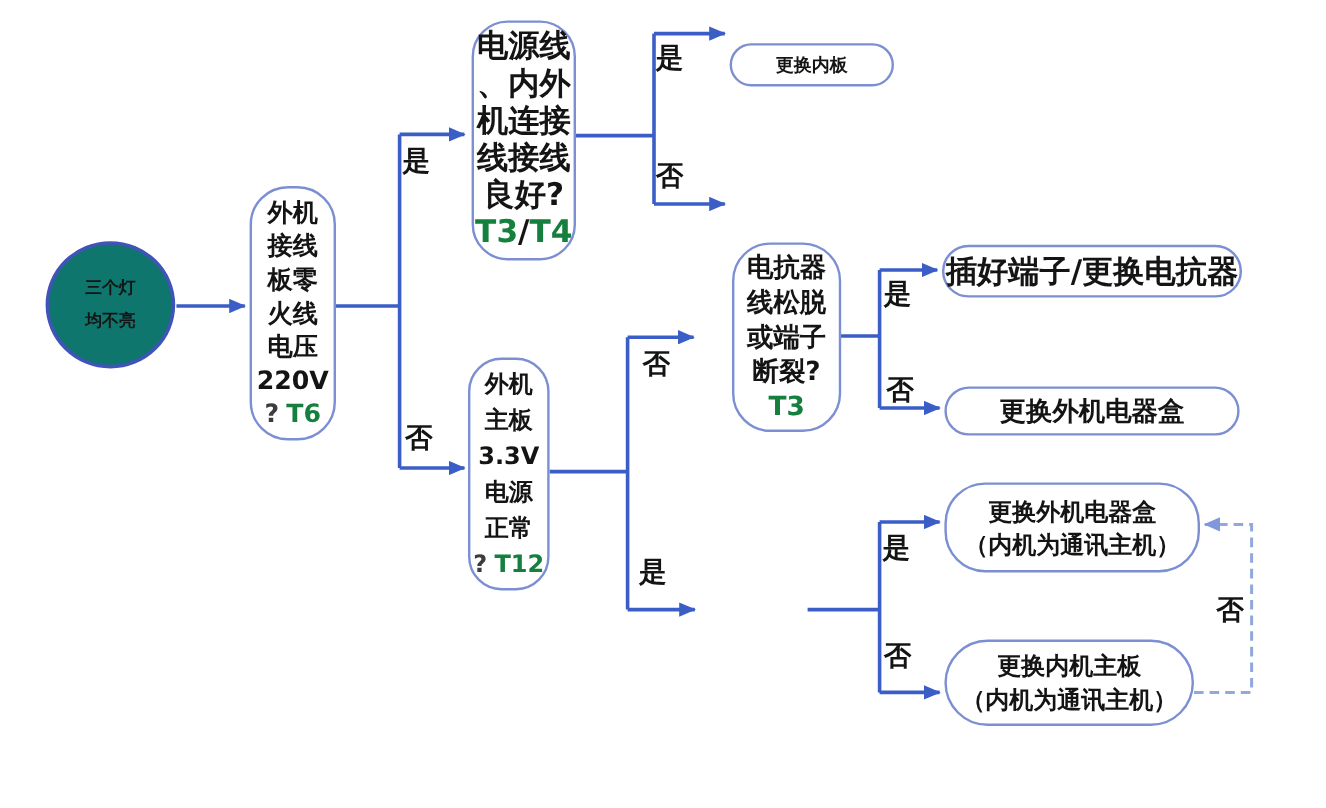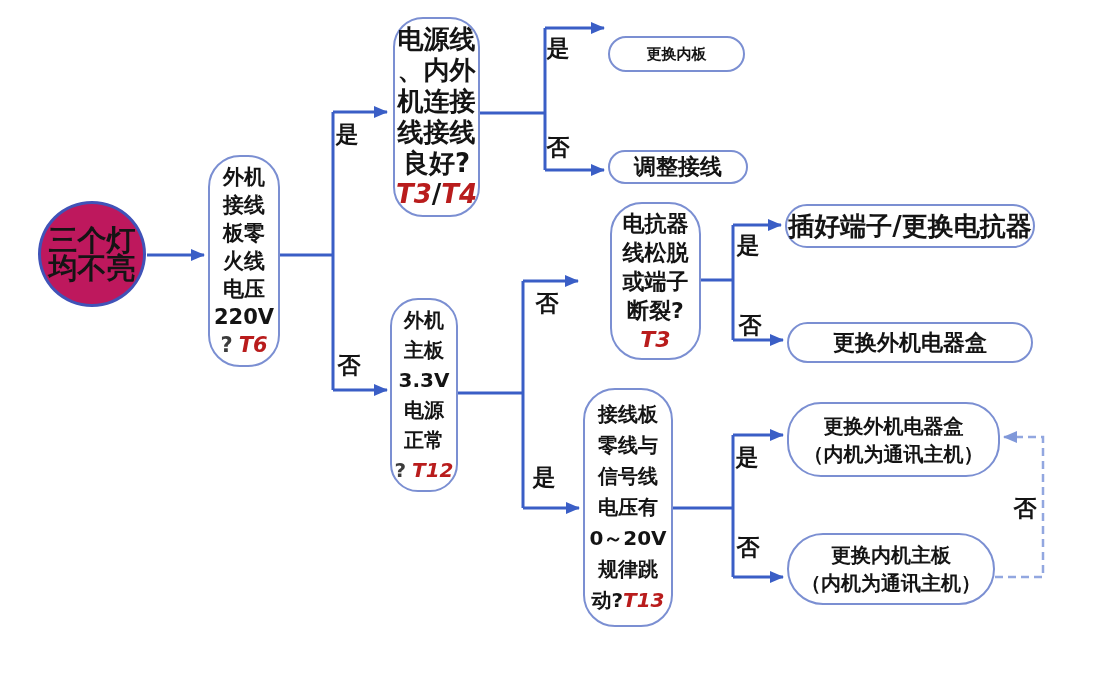"调整接线" div.node { html: <div> <div>调整接线</div> </div> -> none }
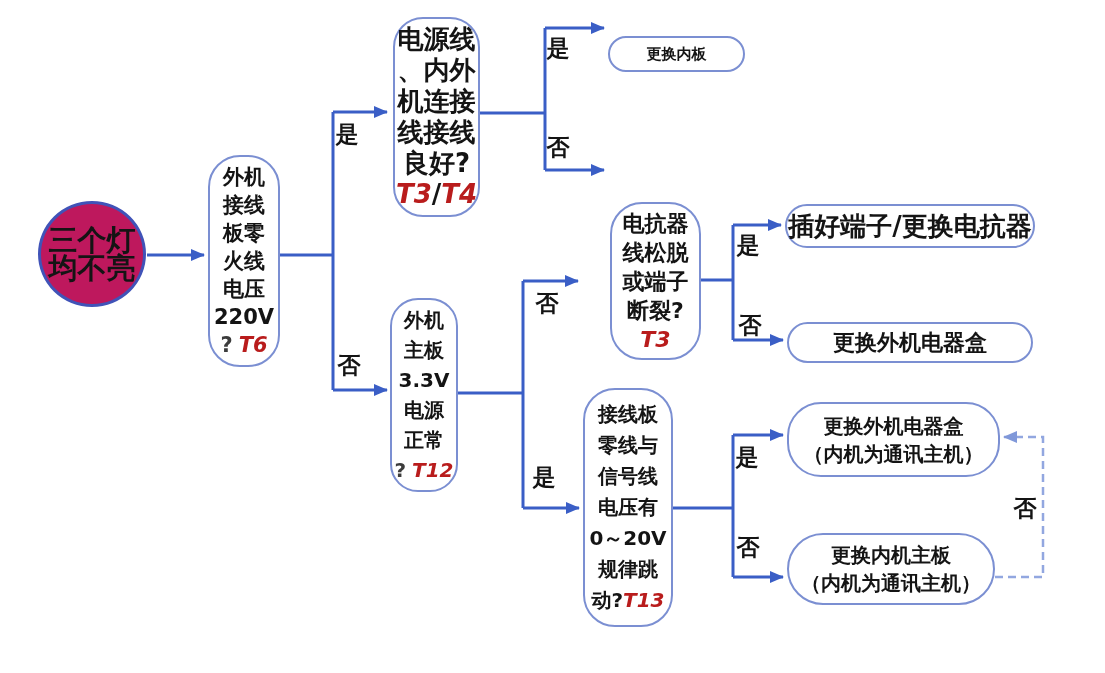"T3" .code { color: #b91c1c -> #15803d; font-style: italic -> none }
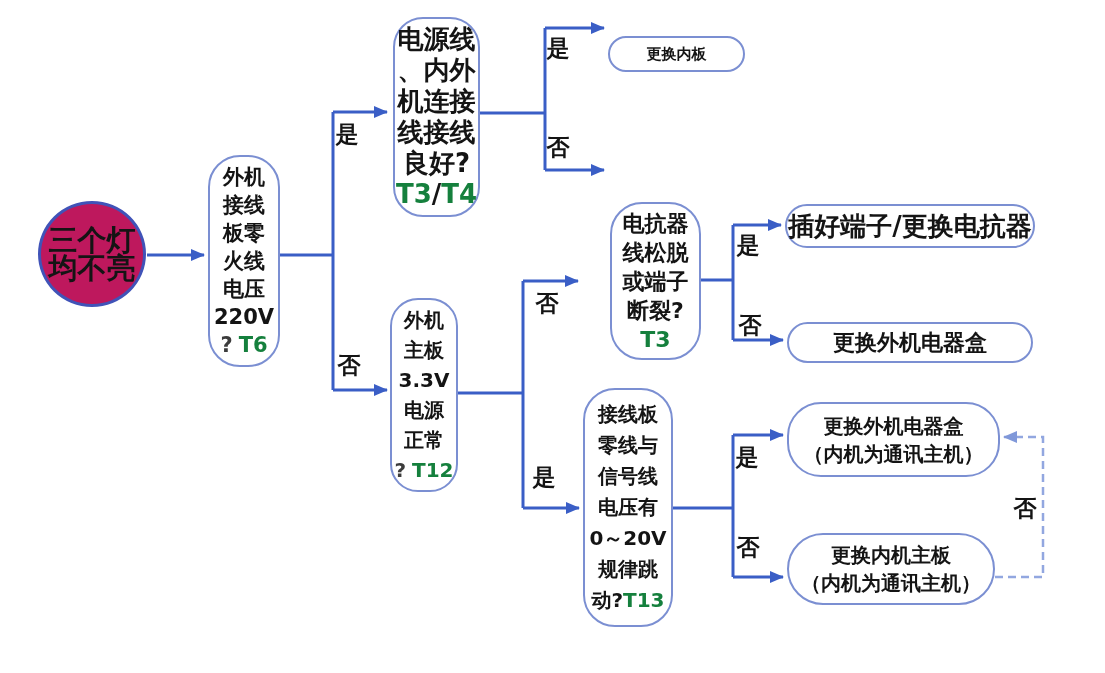"三个灯" .circle { background: #be185d -> #0f766e; font-size: 29px -> 14px }
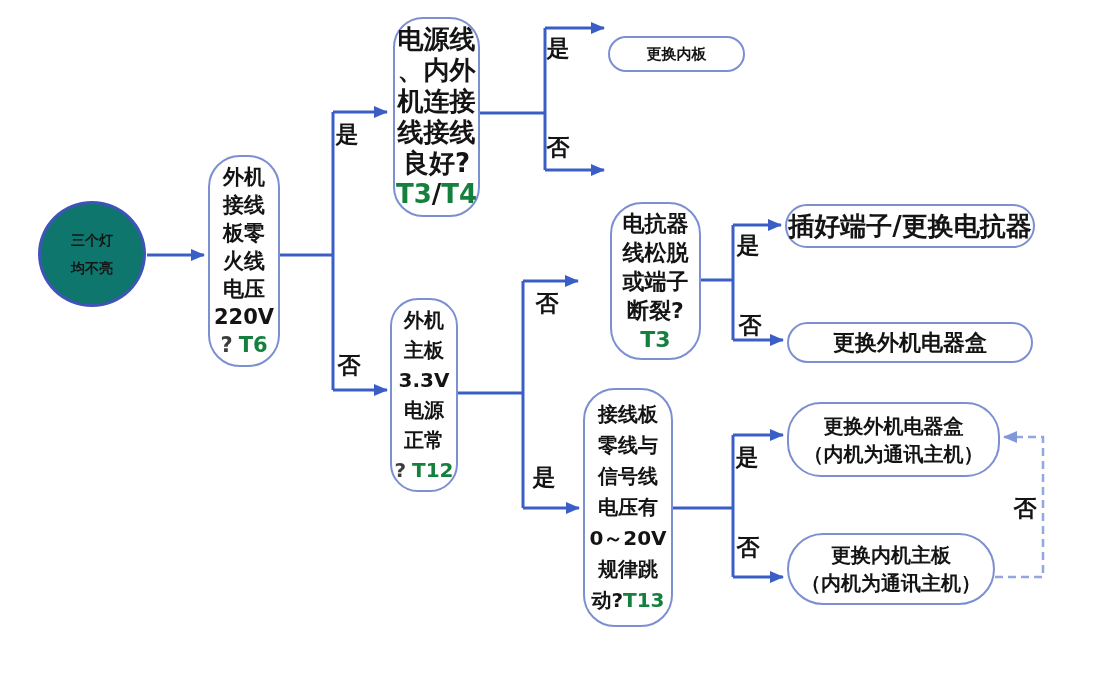"接线板" div.node { html: <div> <div>接线板</div> <div>零线与</div> <div>信号线</div> <div>电压有</div> <div>0～20V</div> <div>规律跳</div> <div> <span>动?</span><span>T13</span> </div> </div> -> none }
